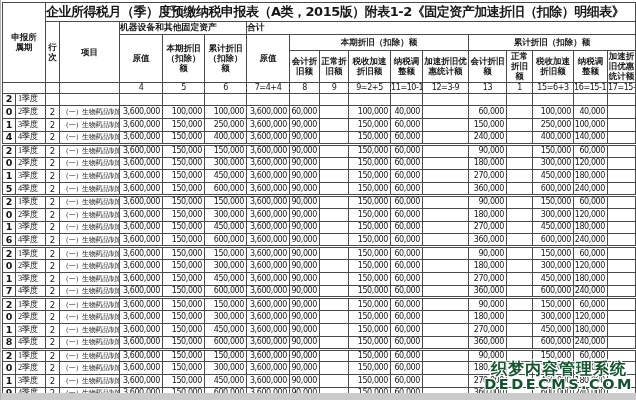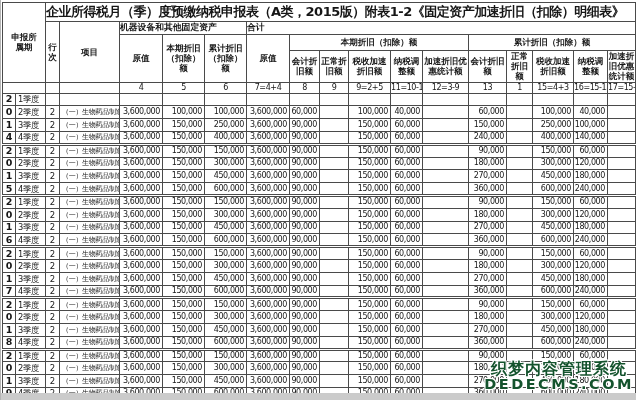"15=4+3" th.formula { text: 4+3 -> 6+3 }
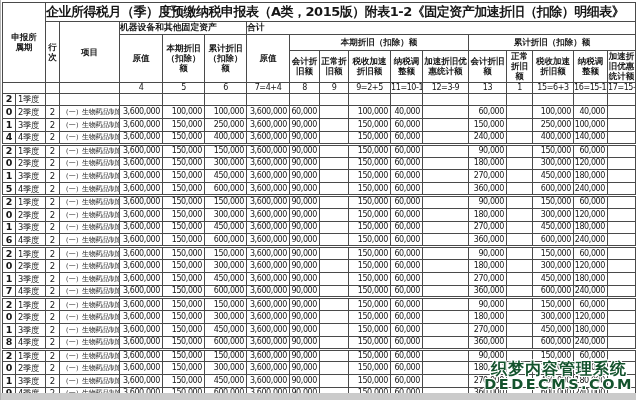"1季度" td.quarter { font-family: none -> Liberation Serif, serif }
